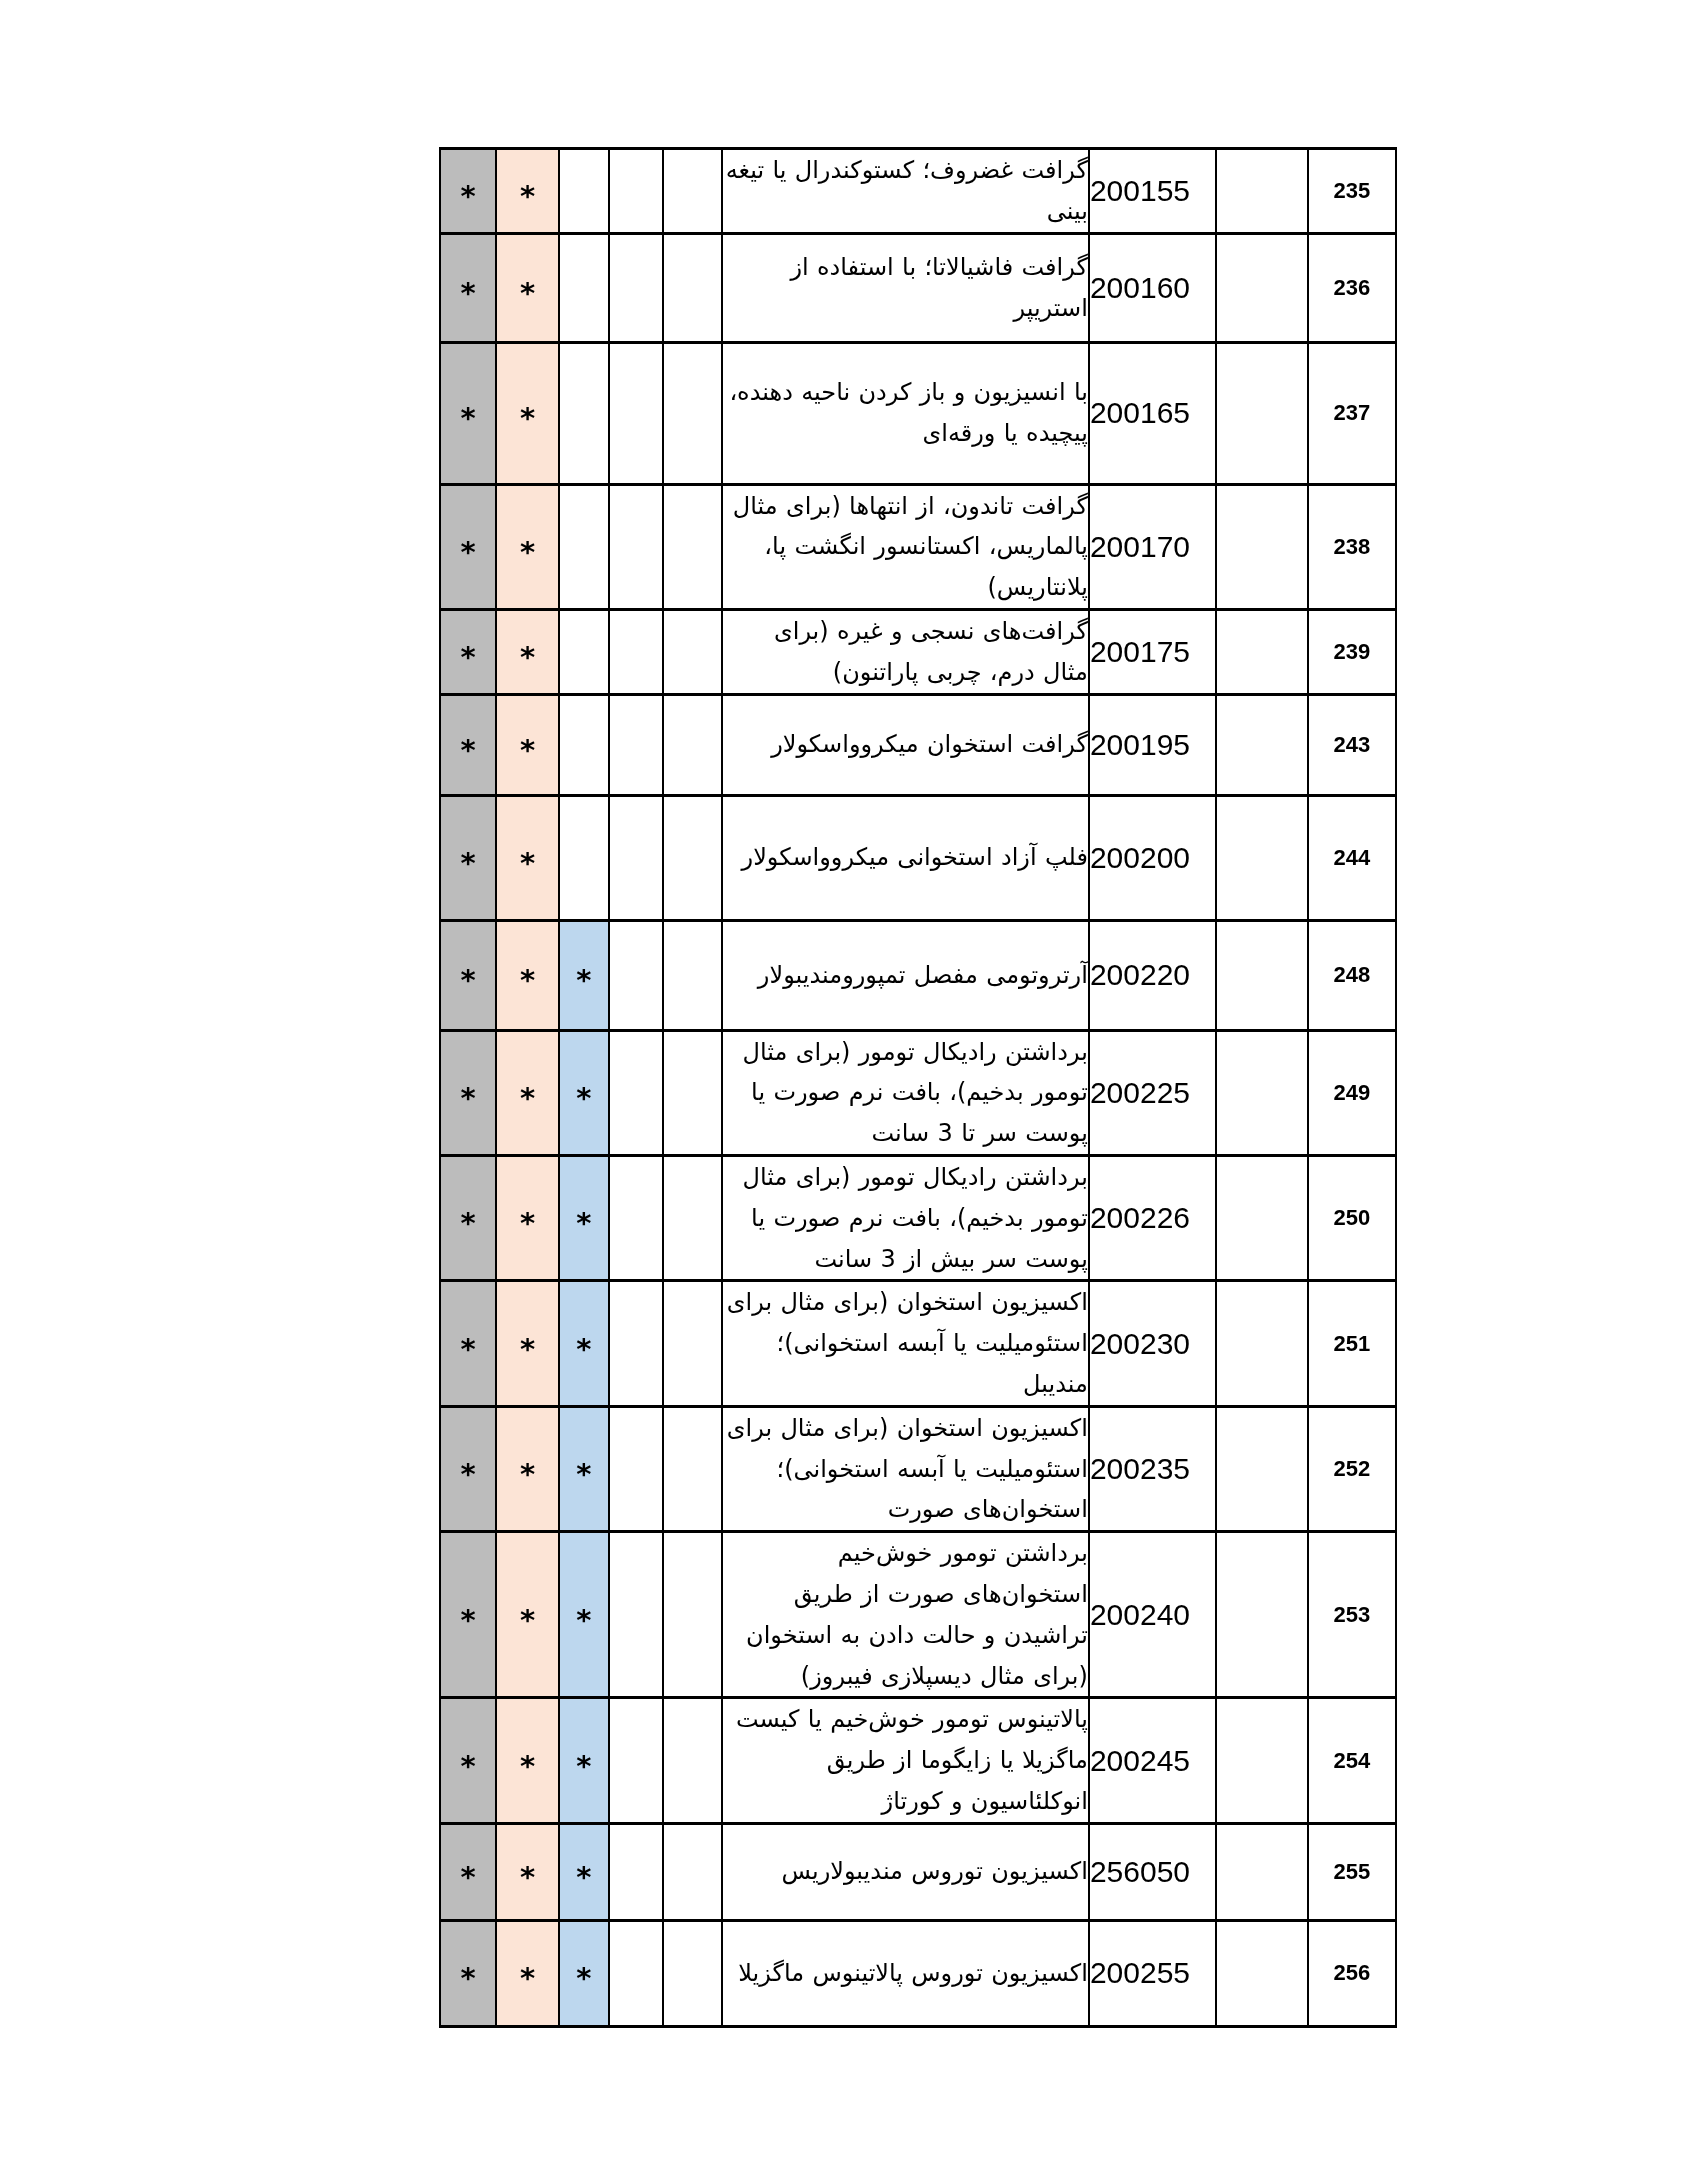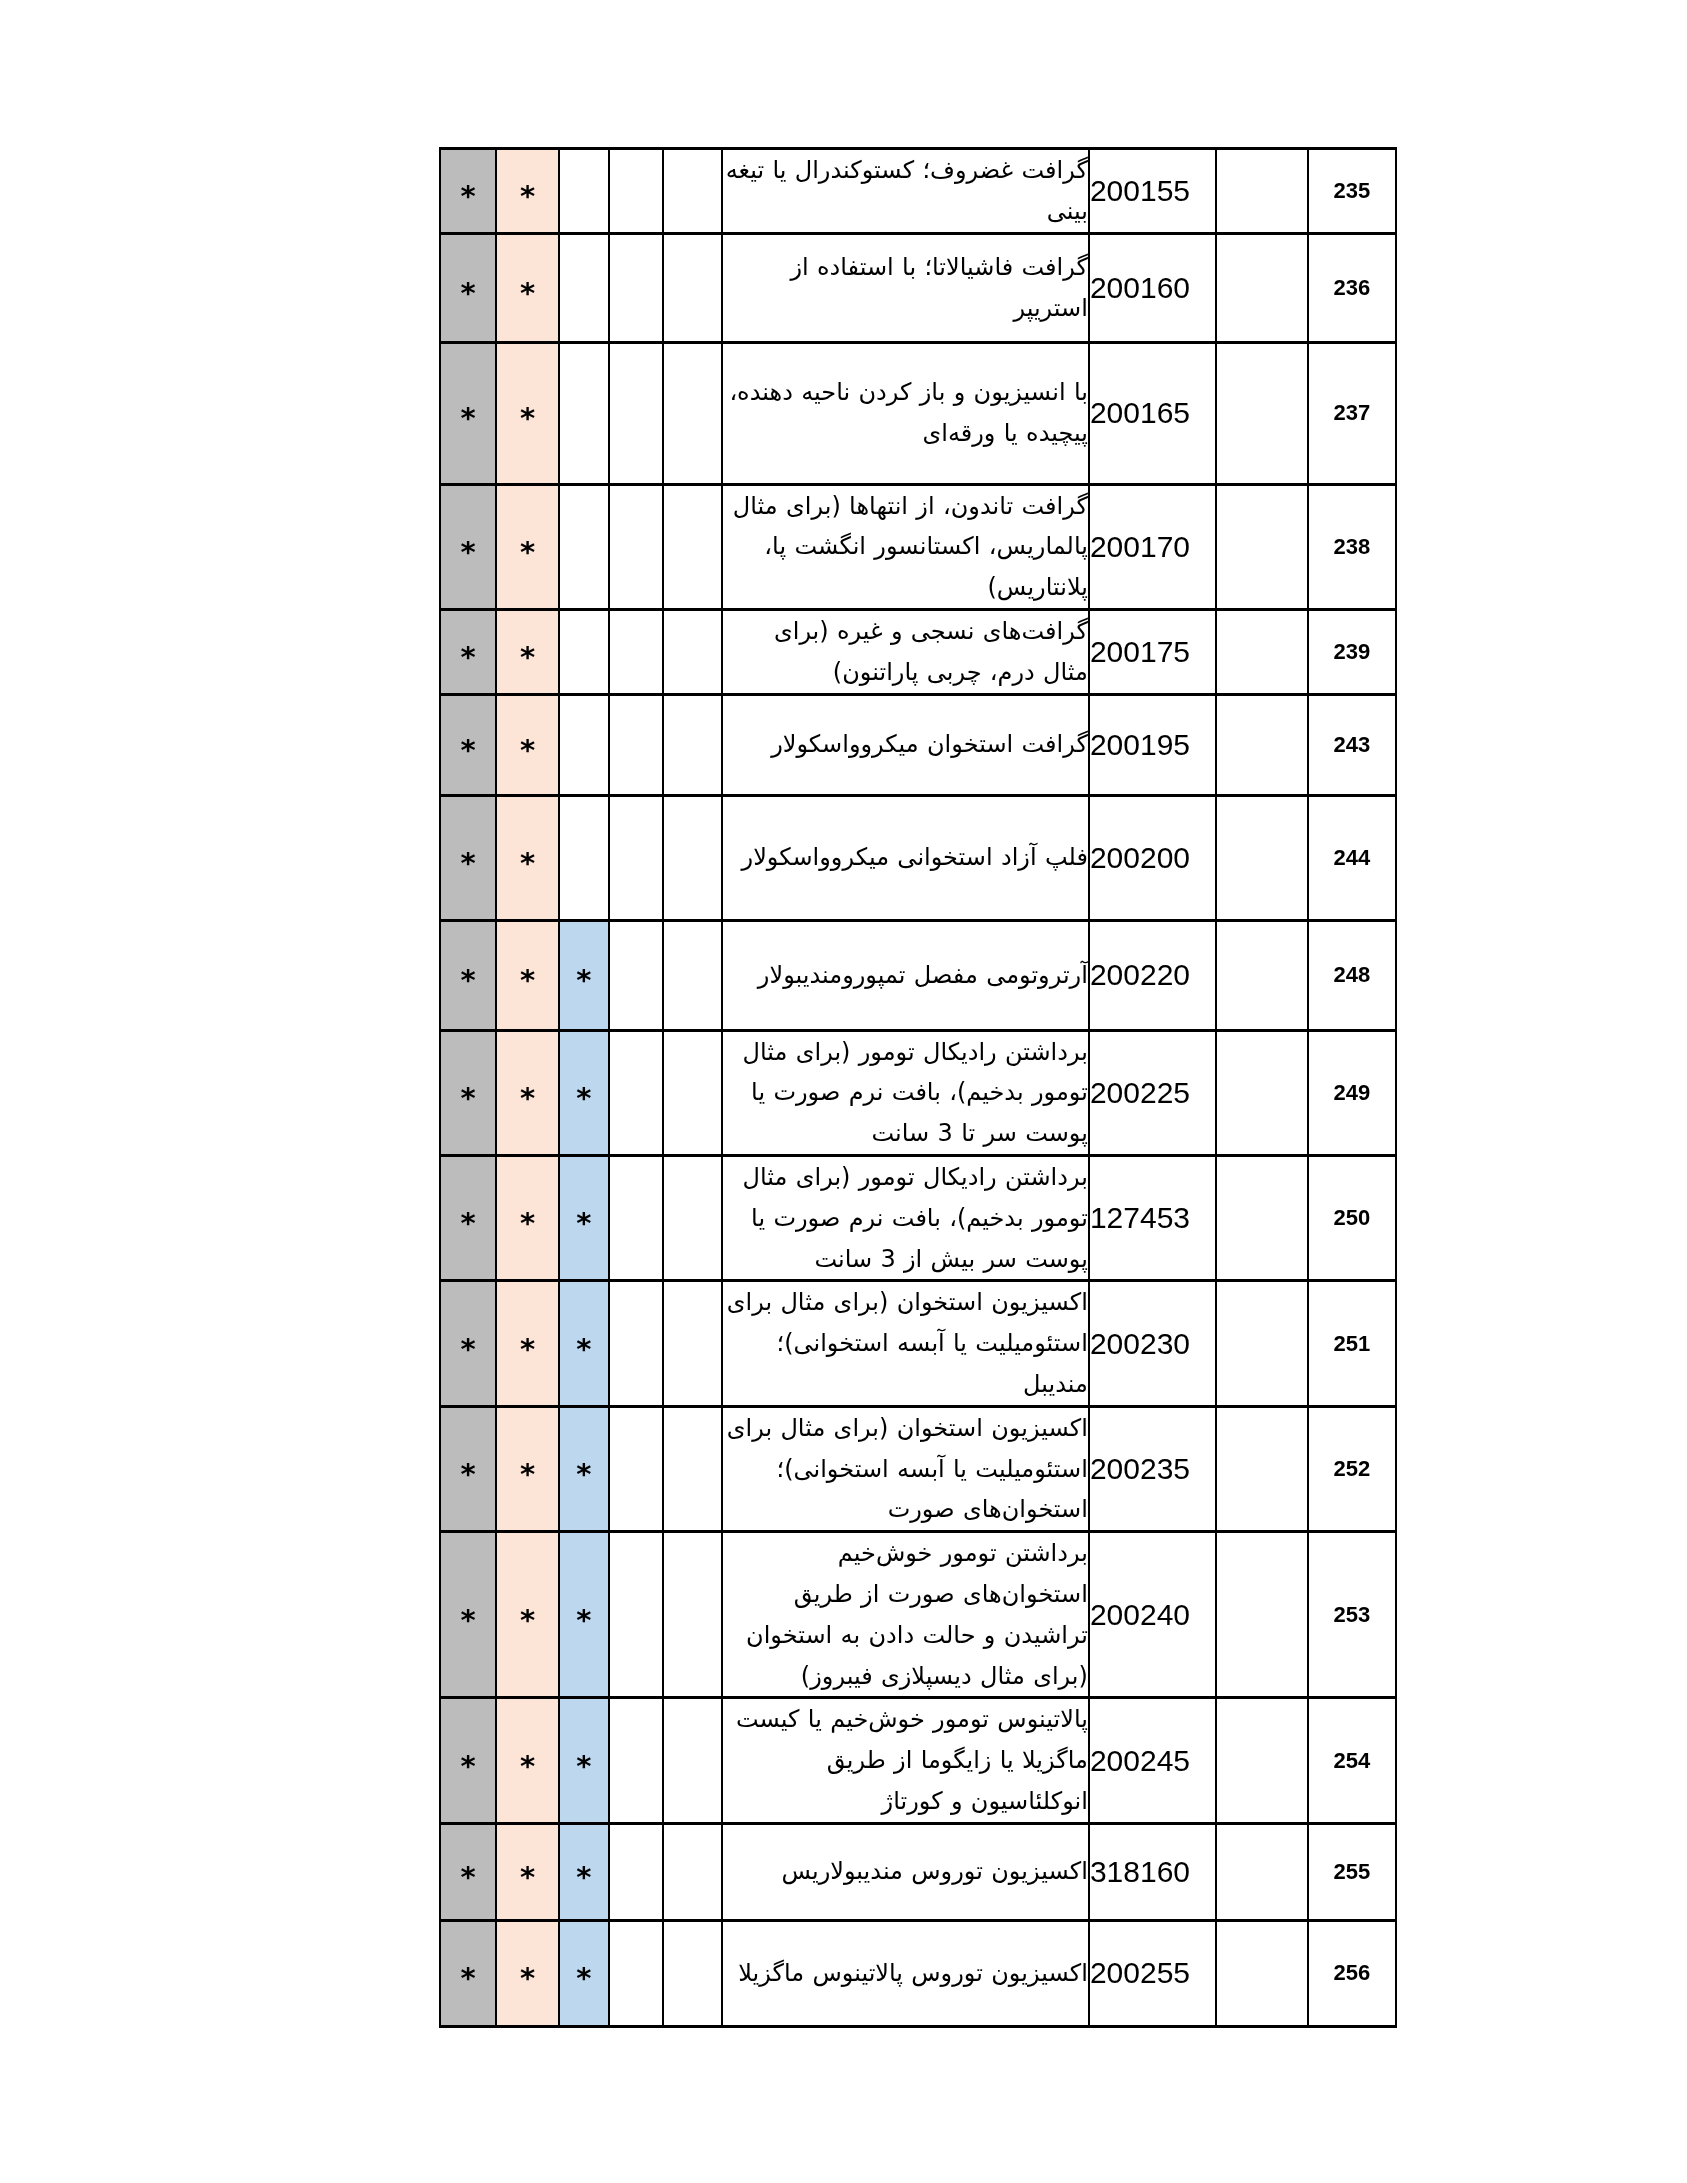"127453" td.td-code { text: 127453 -> 200226 }
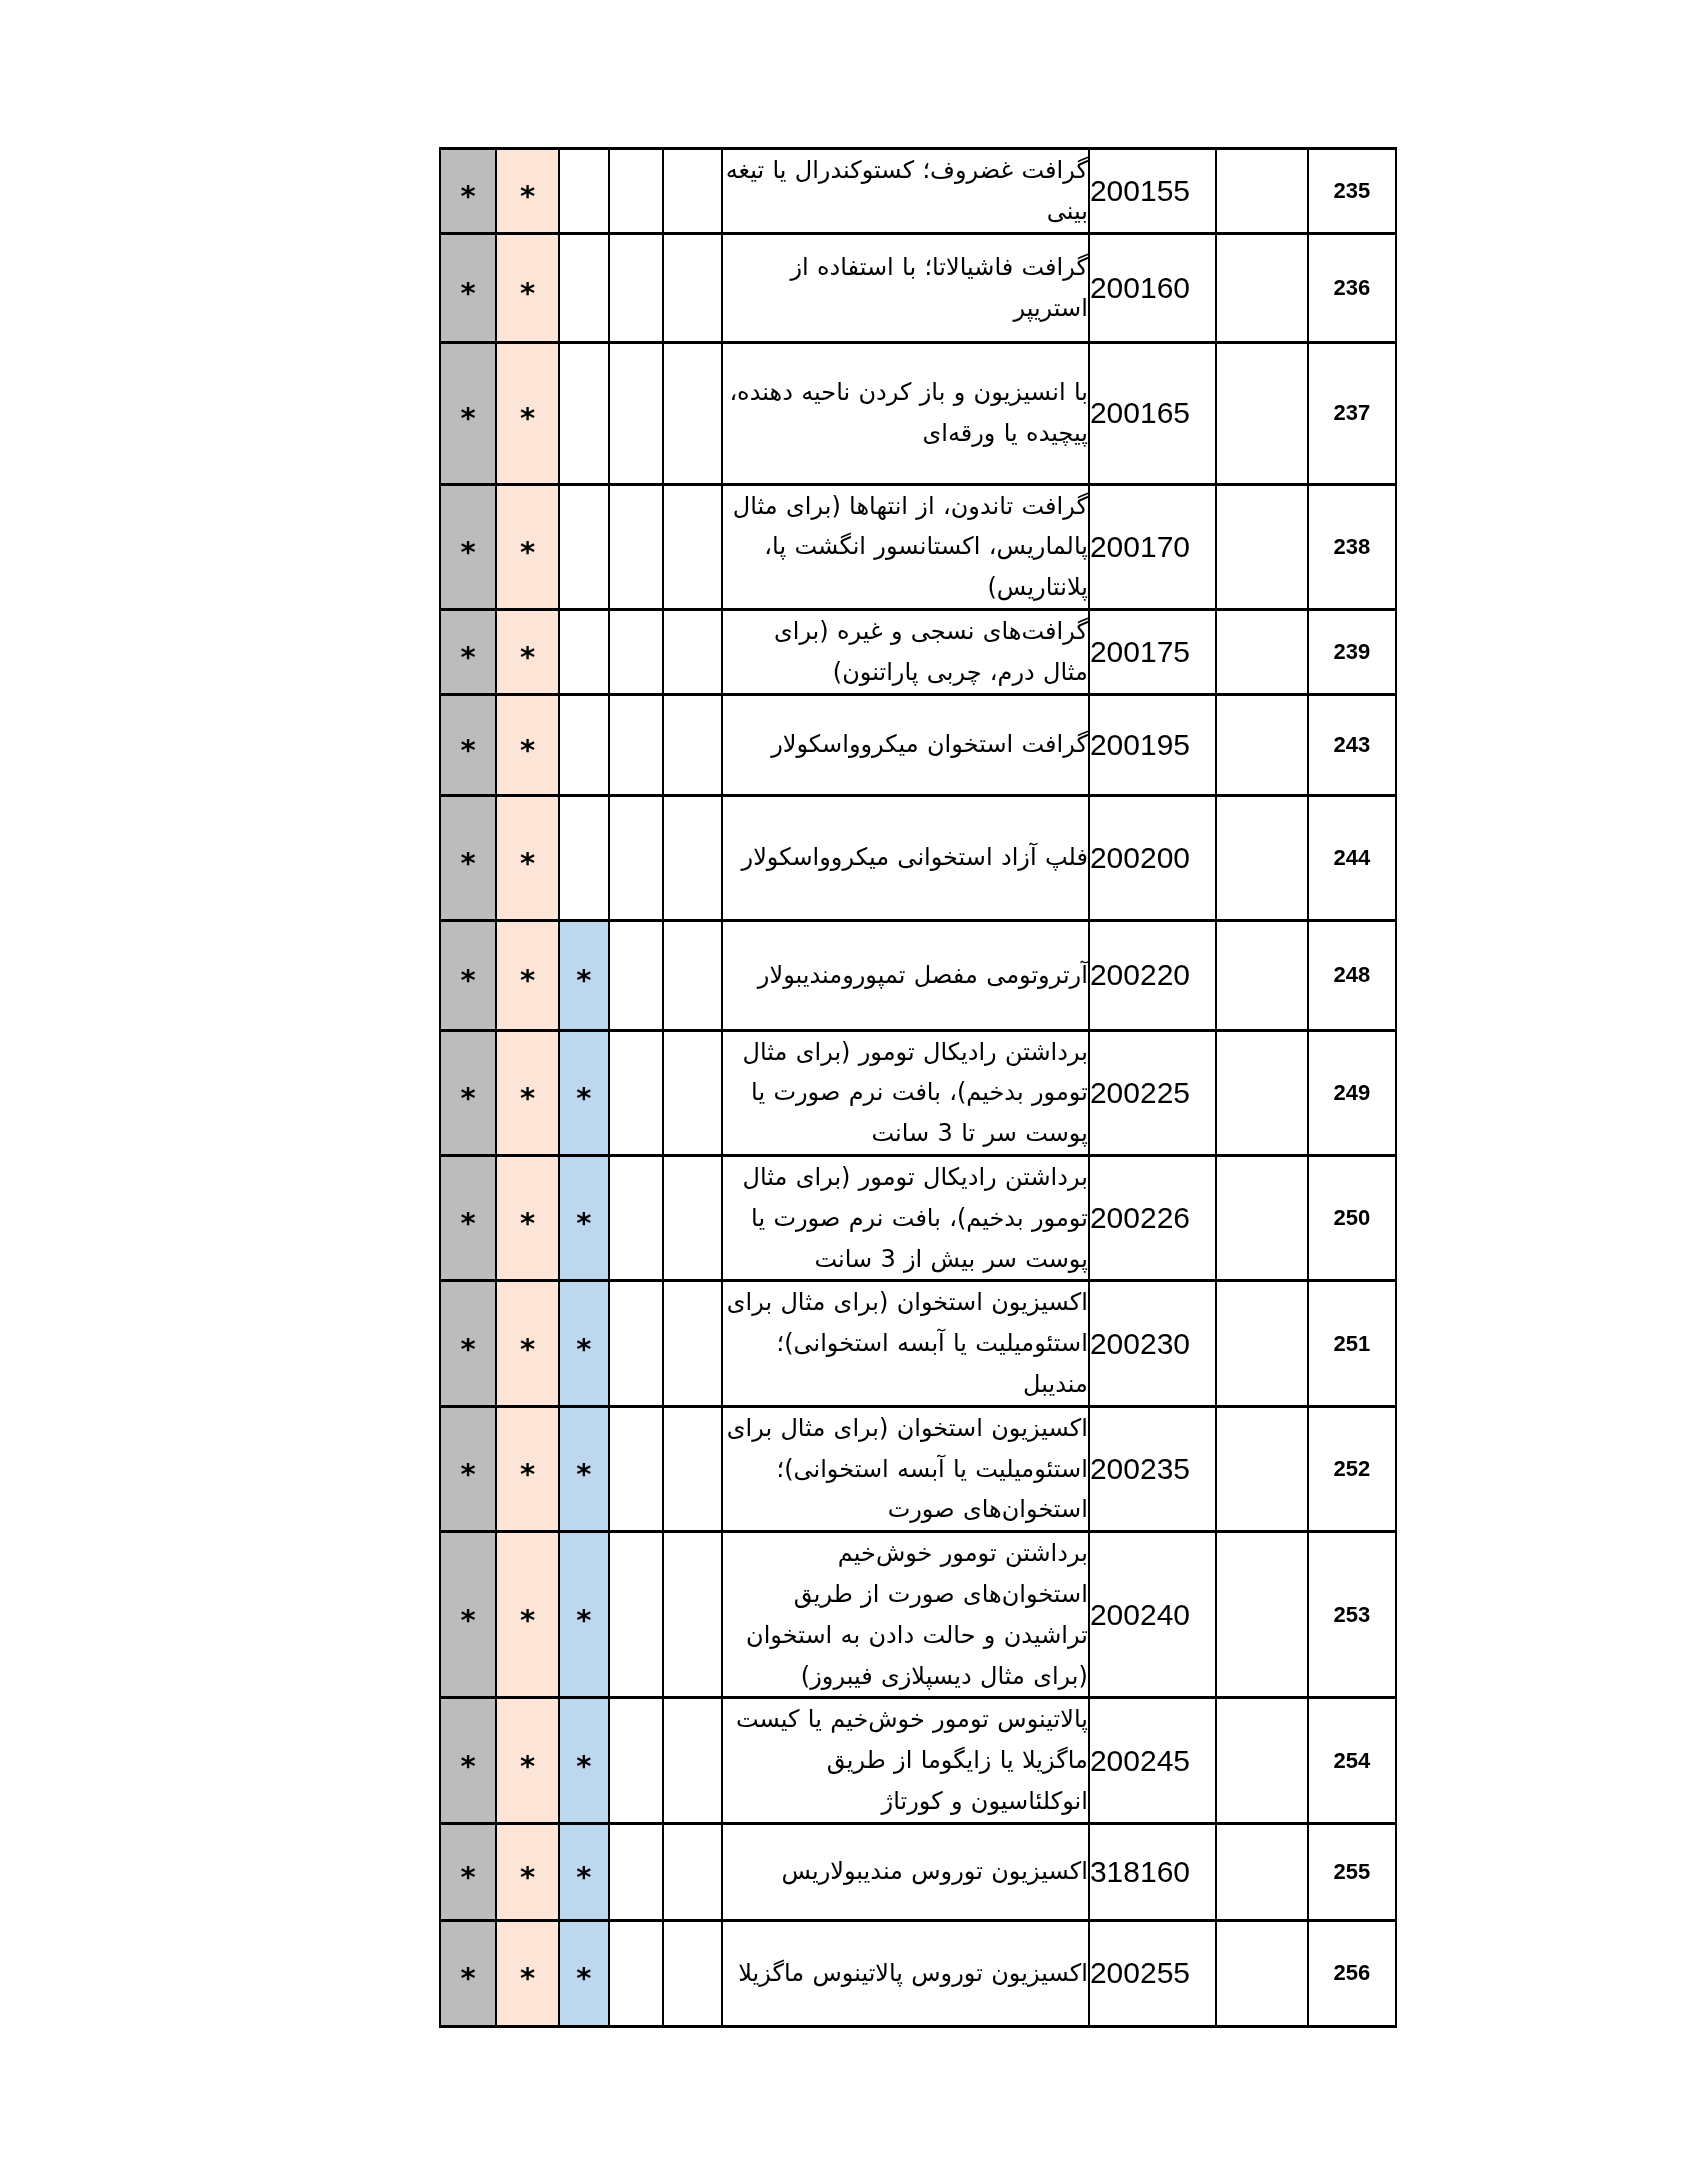"318160" td.td-code { text: 318160 -> 256050 }
